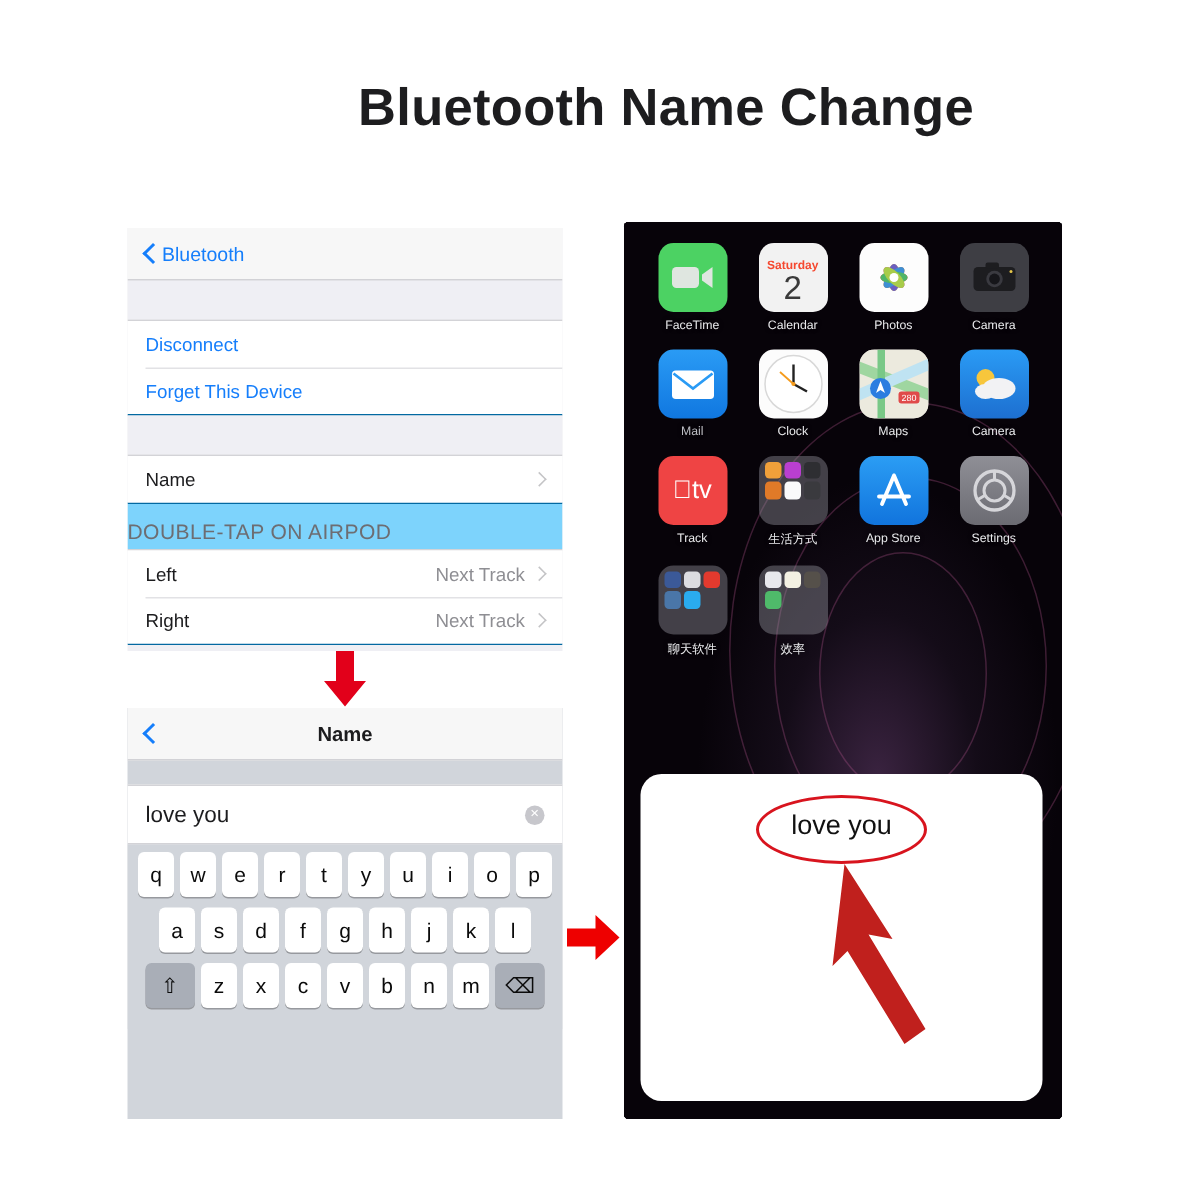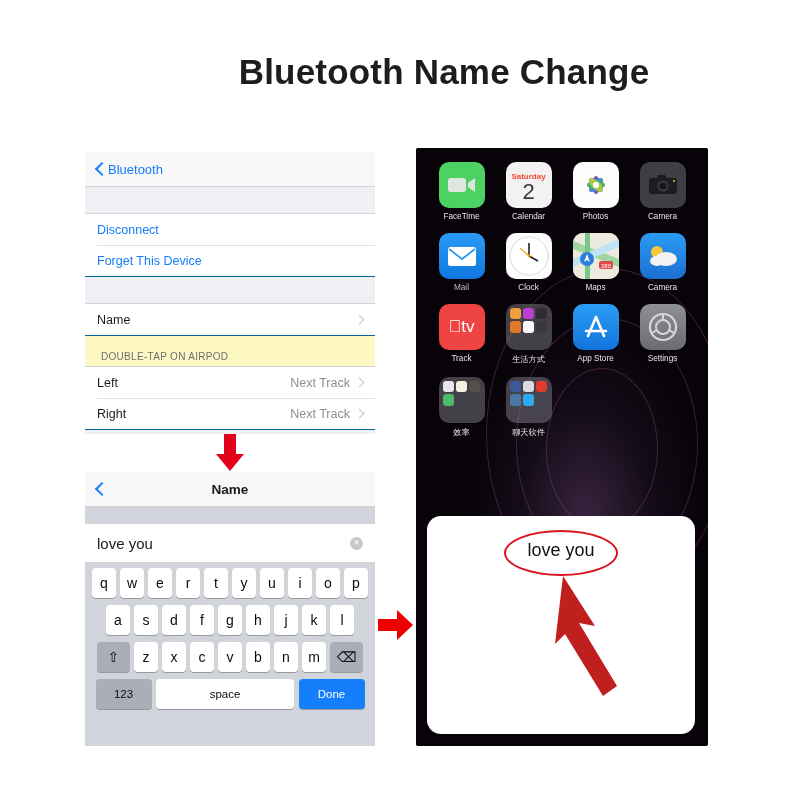"DOUBLE-TAP ON AIRPOD" .section-header { background: #fef9c3 -> #7dd3fc; font-size: 10px -> 14px; padding: 0 12px 4px 16px -> 0 12px 4px 0 }
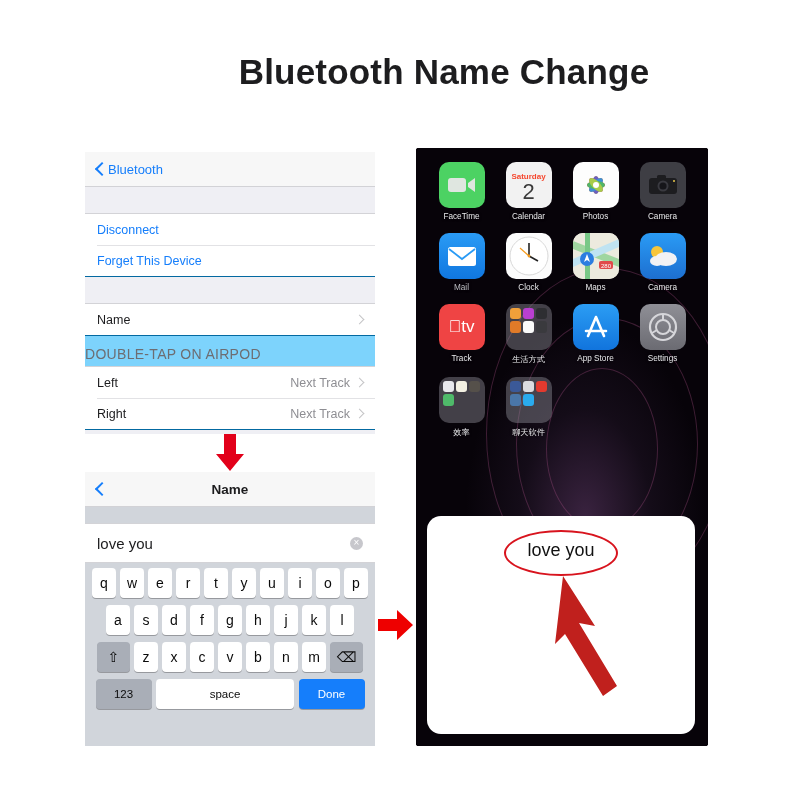"效率" div.app { order: before "聊天软件" -> after "聊天软件" }
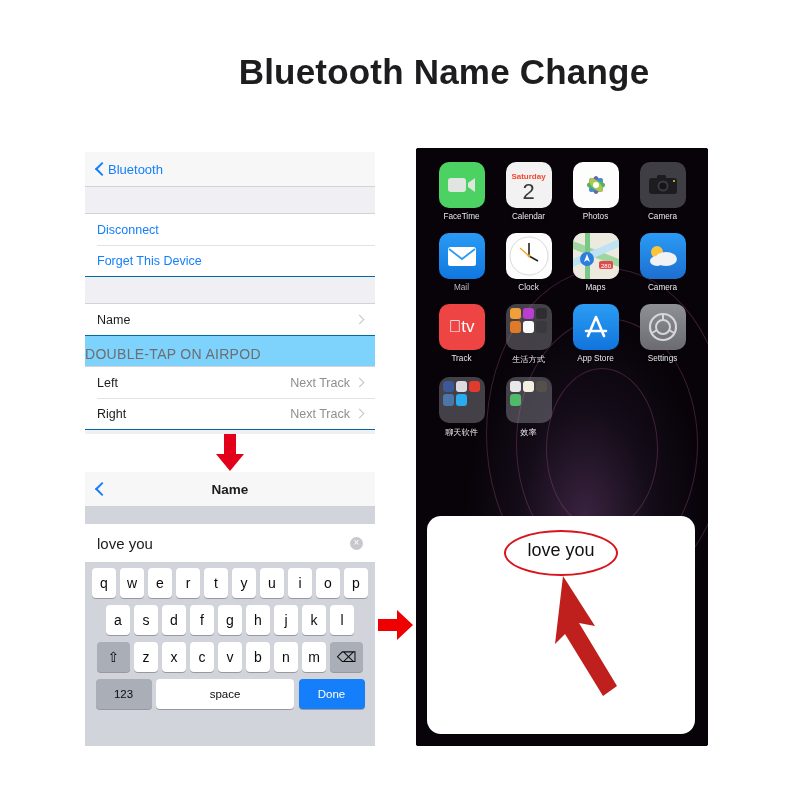"123" div.kb-row { html: <div> <div>123</div> <div>space</div> <div>Done</div> </div> -> none }
